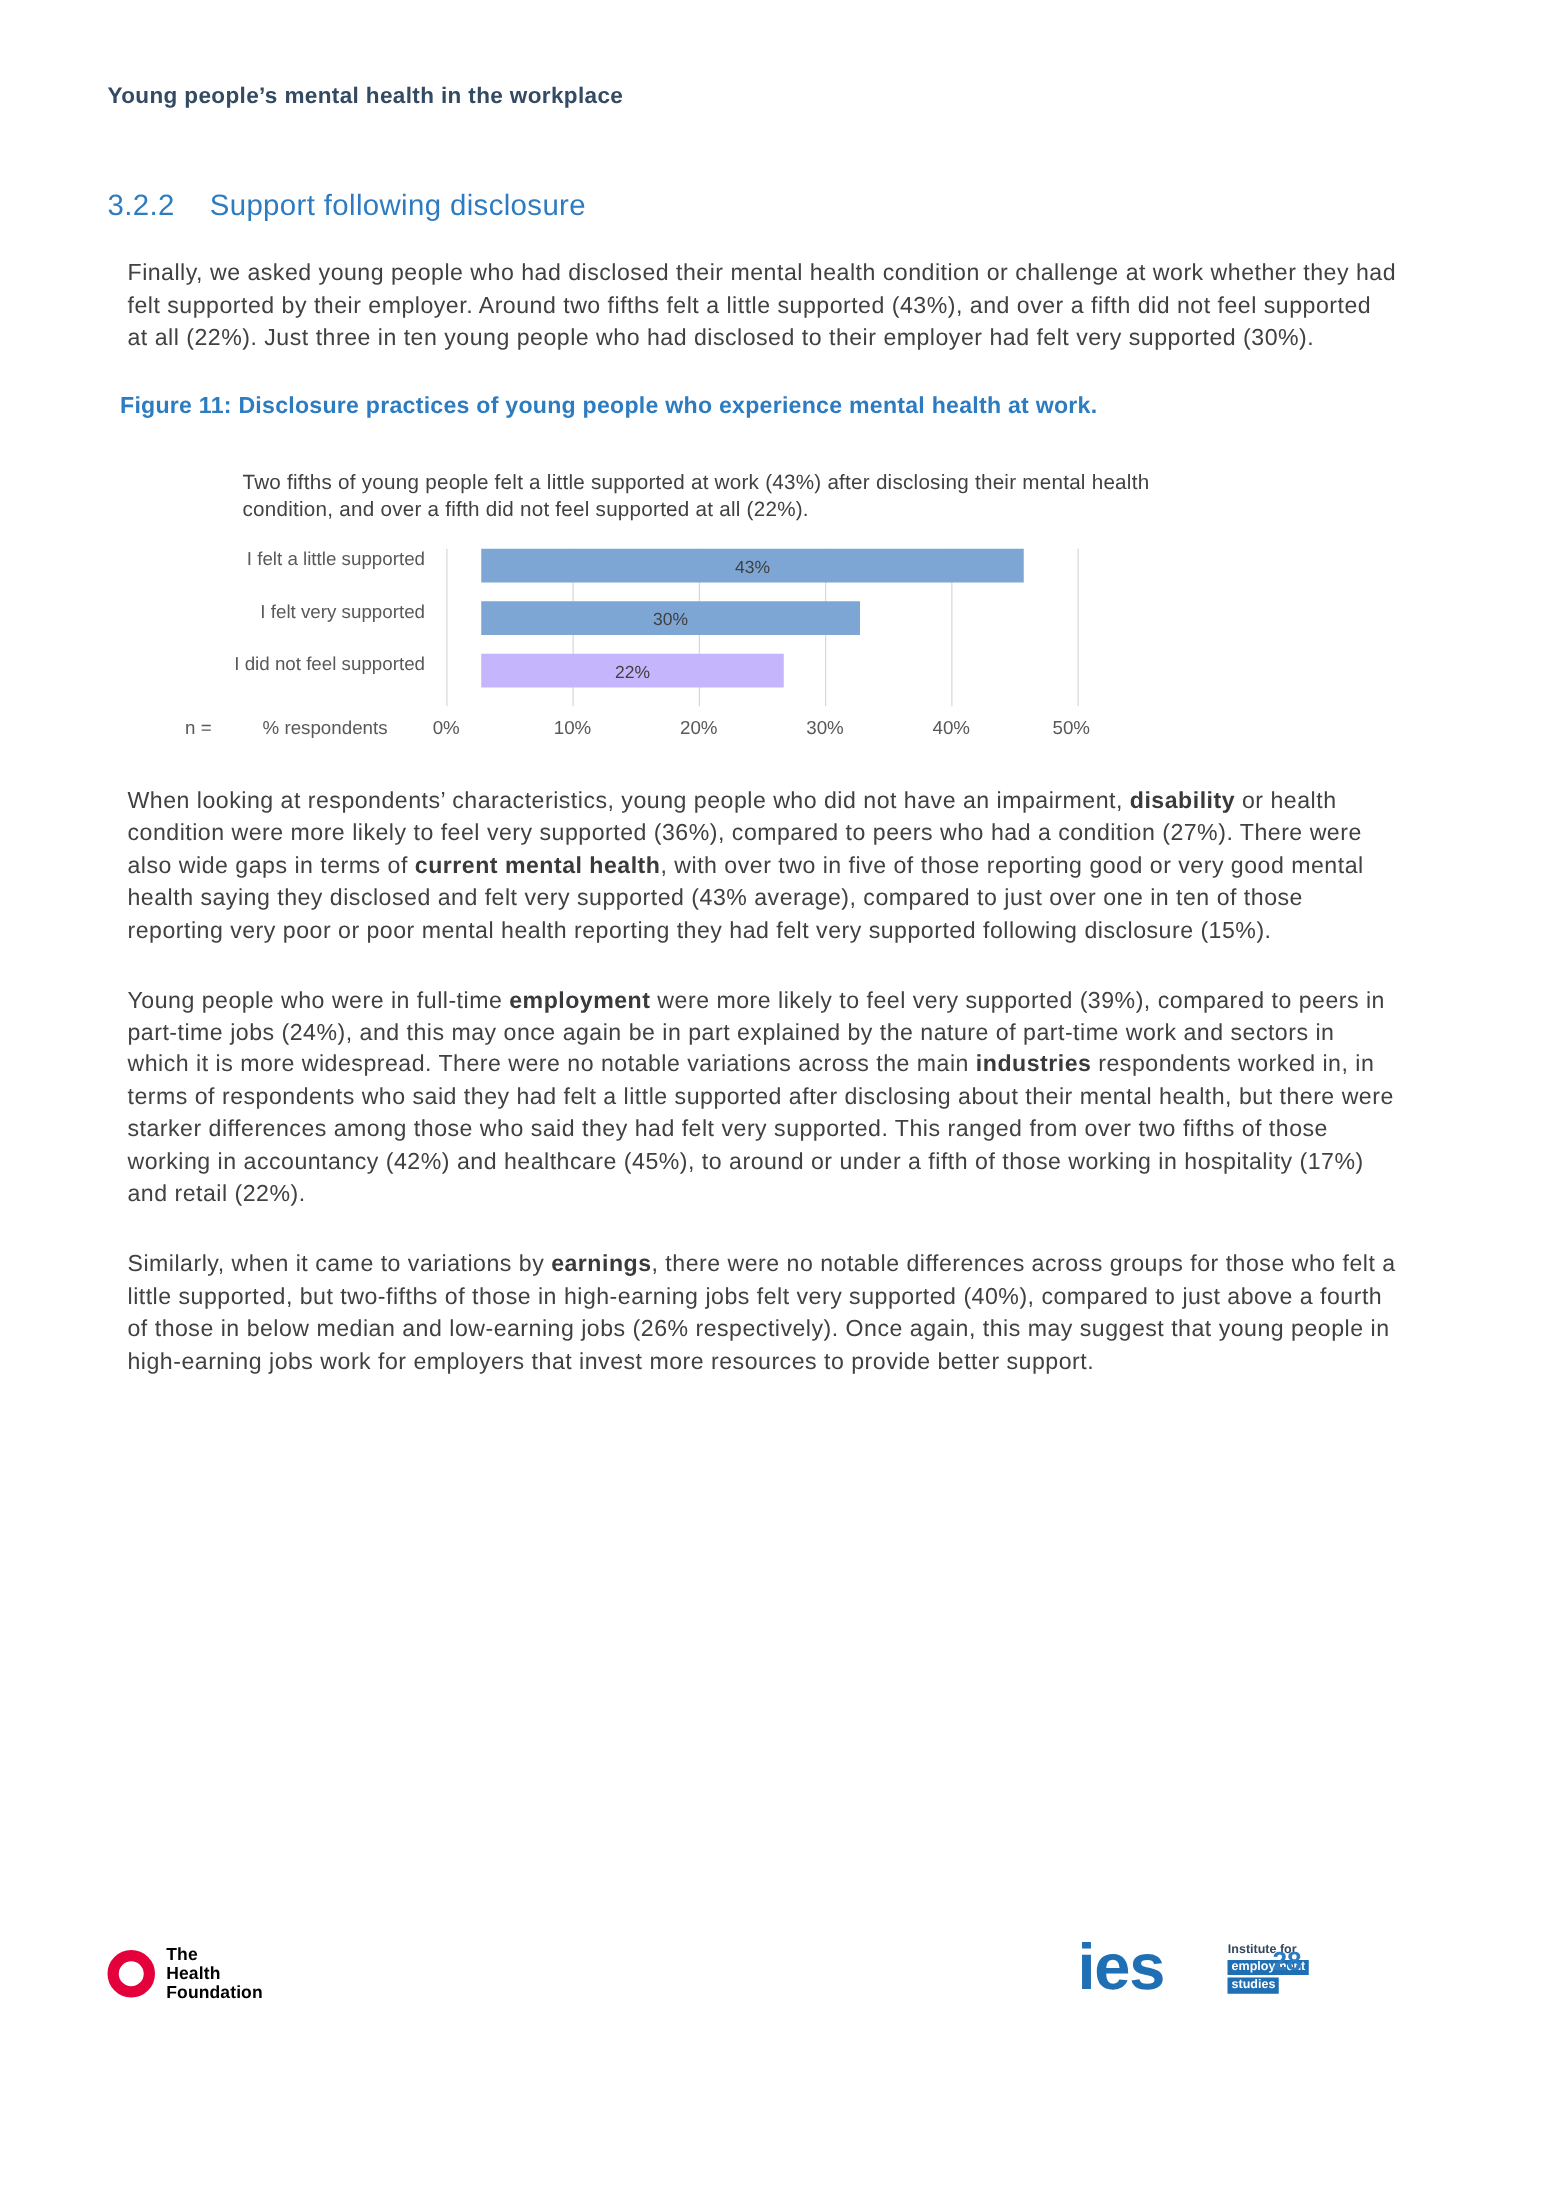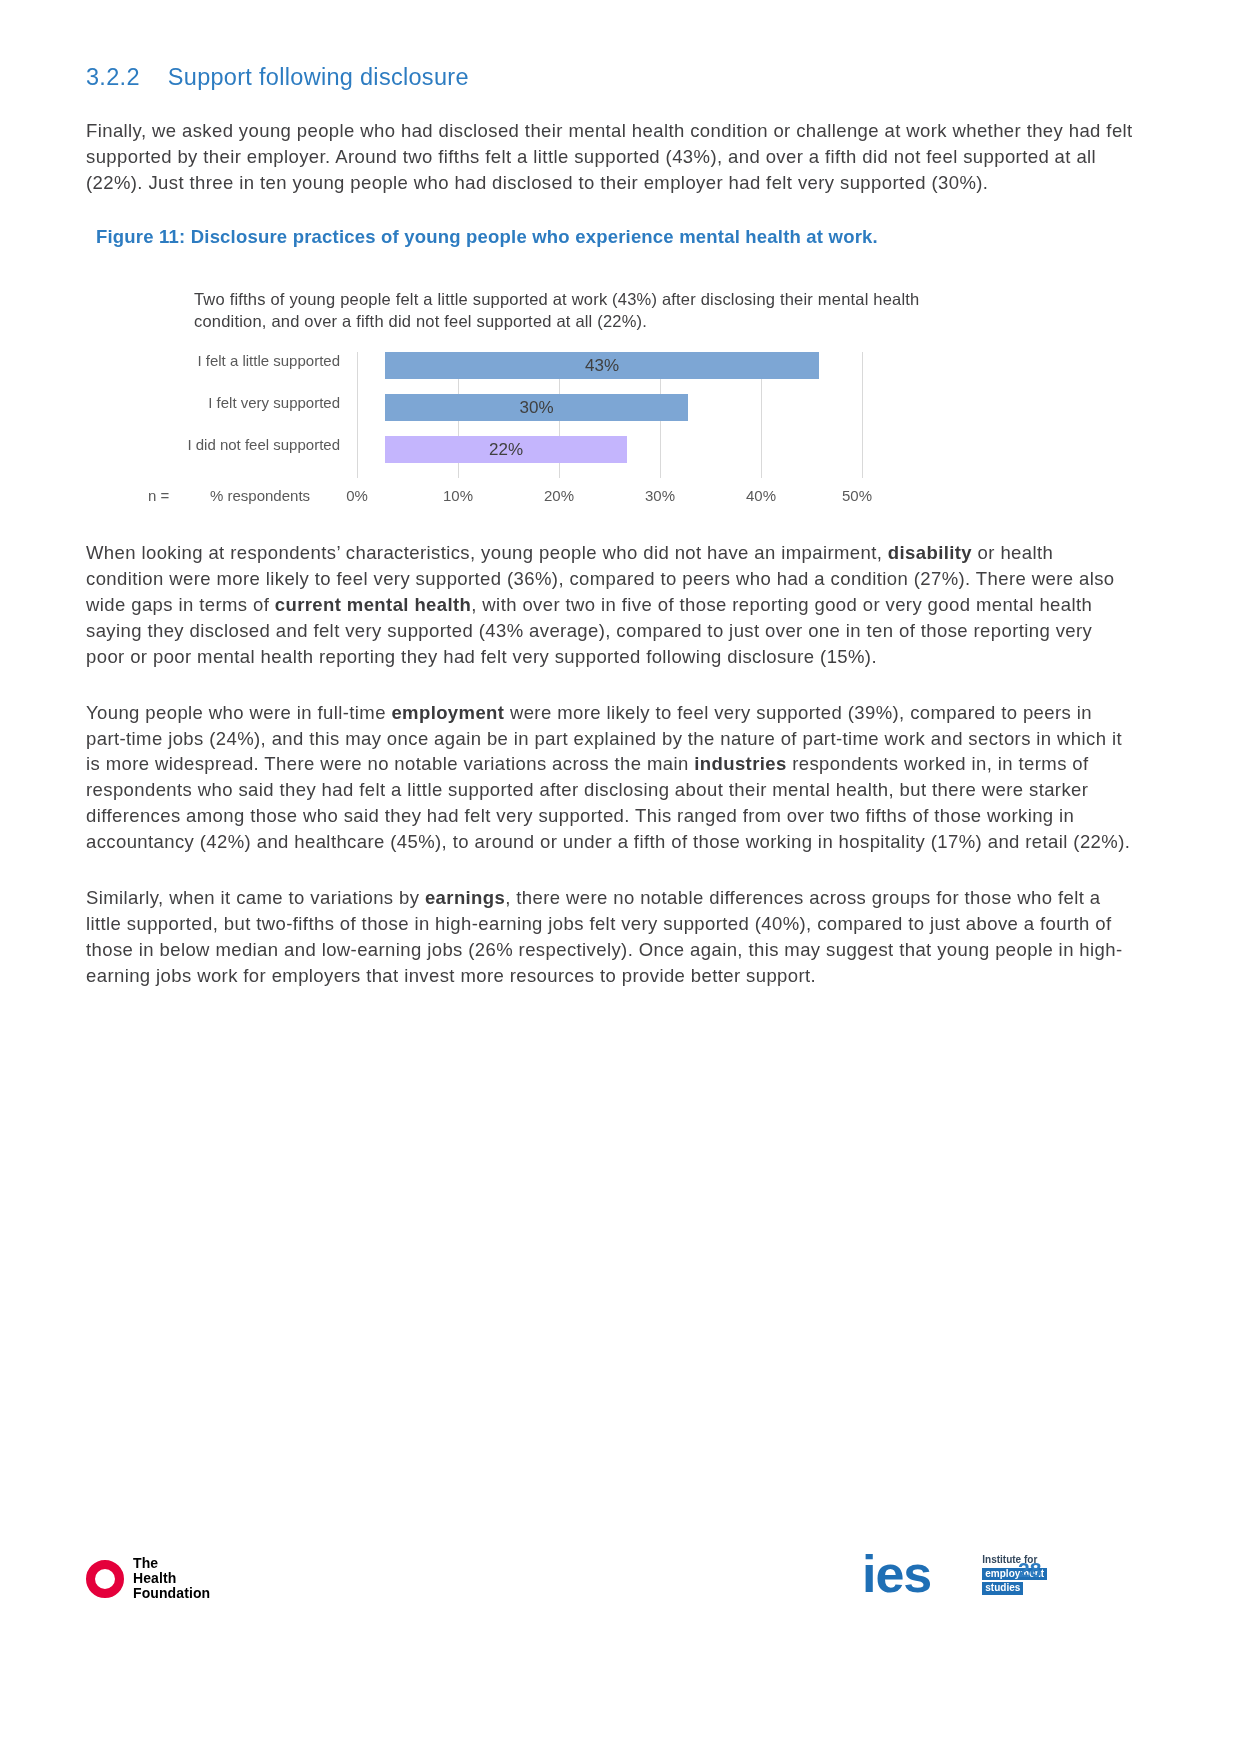"Young people’s mental health in" div.doc-header { html: none -> <div>Young people’s mental health in the workplace</div> }
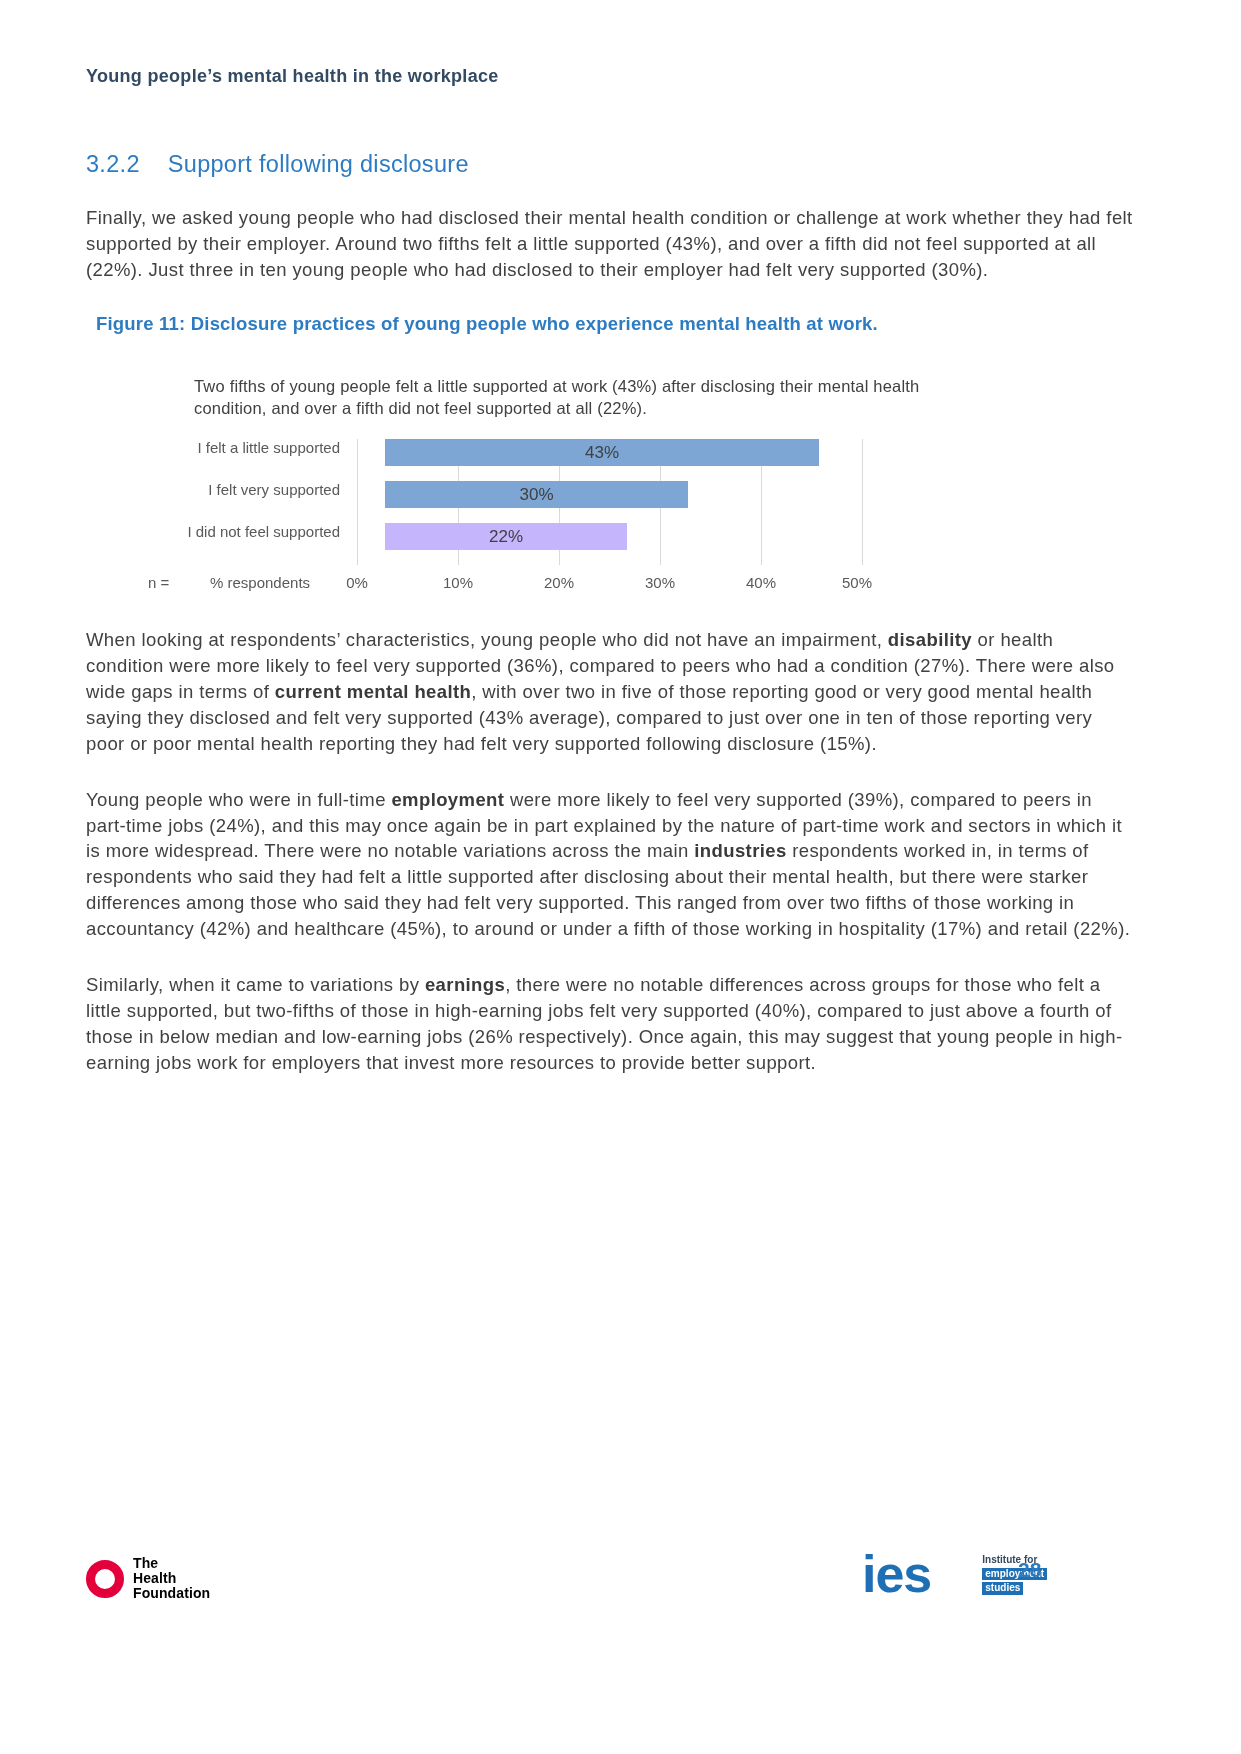"Finally, we asked young people" .para { margin: 0 -> 16px }
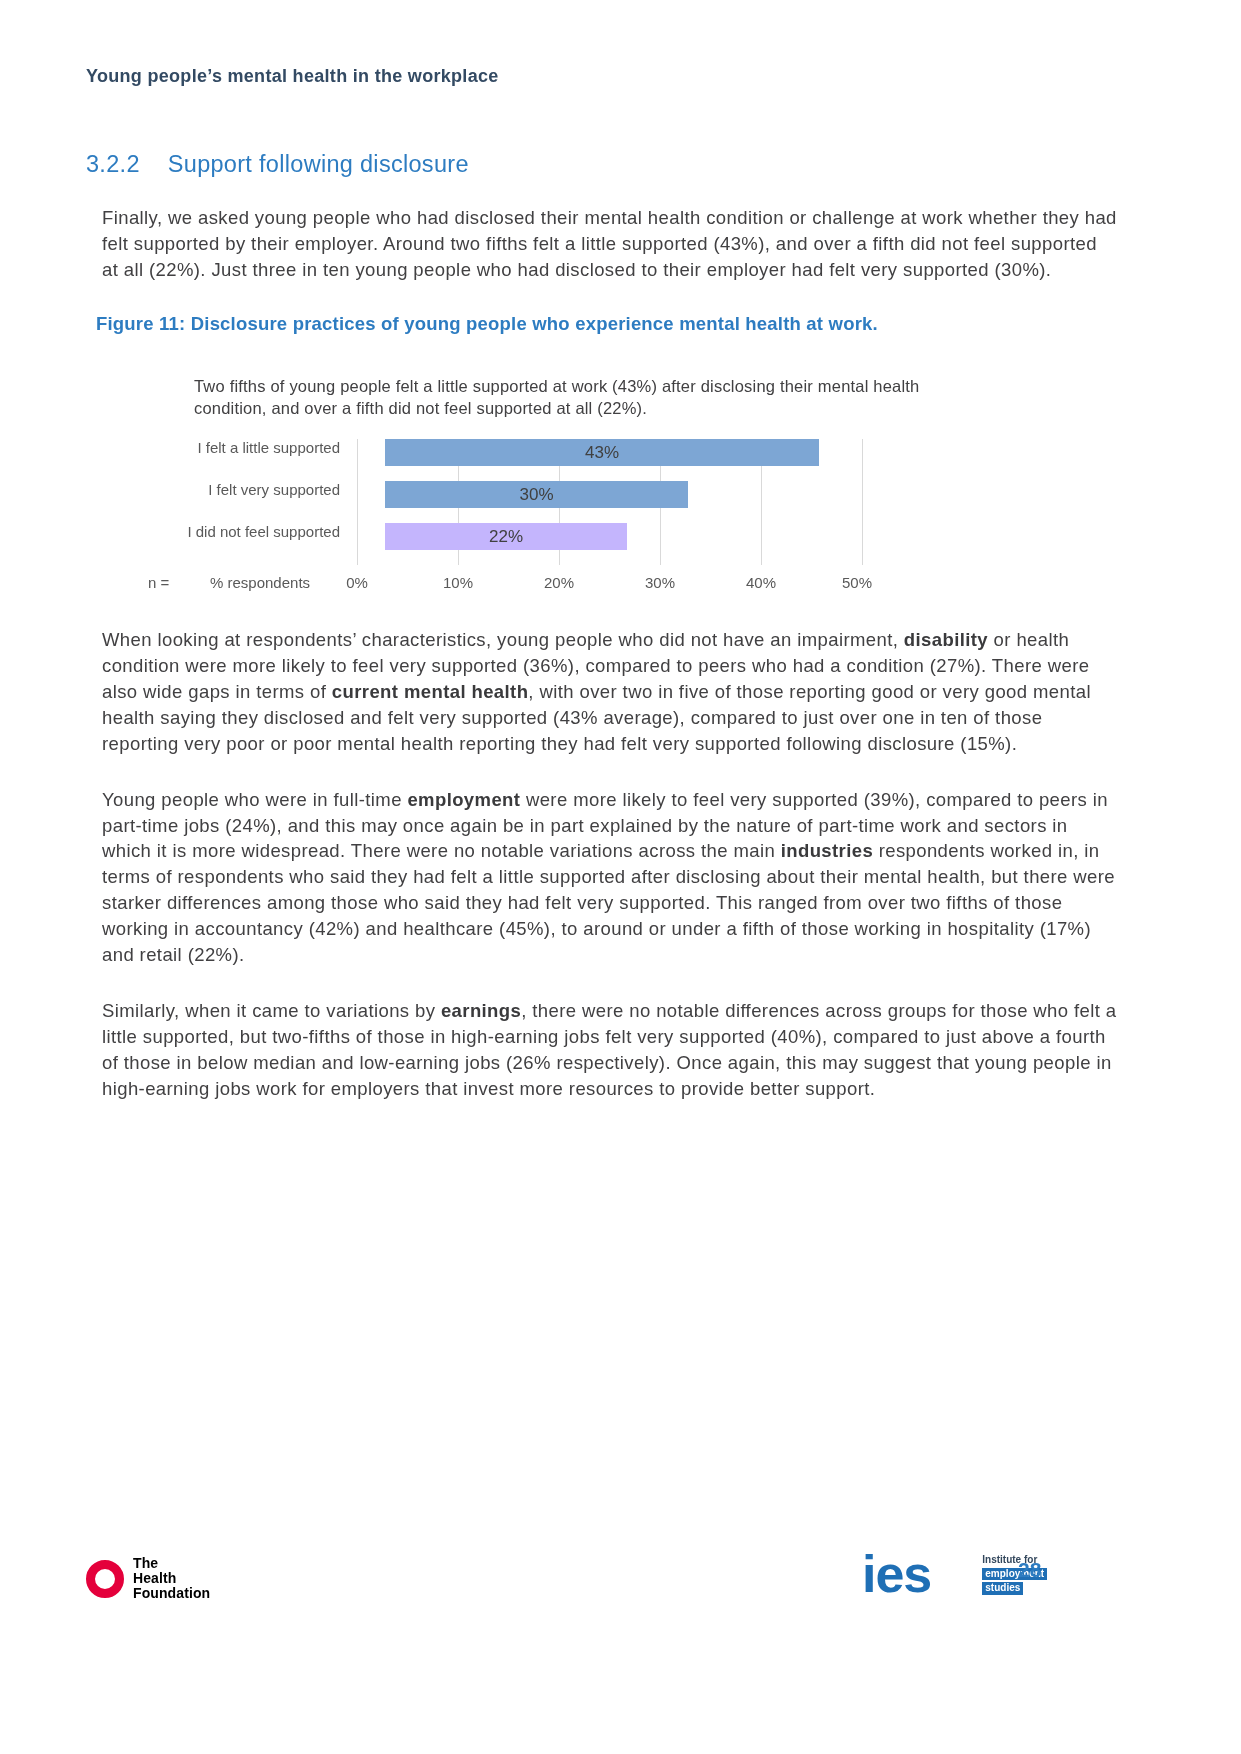"43%" .bar-value { font-size: 17px -> 14px }
